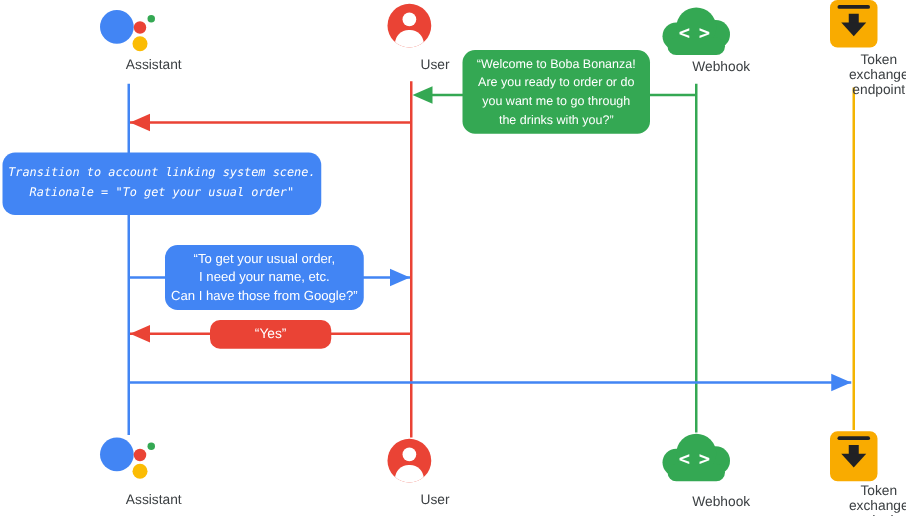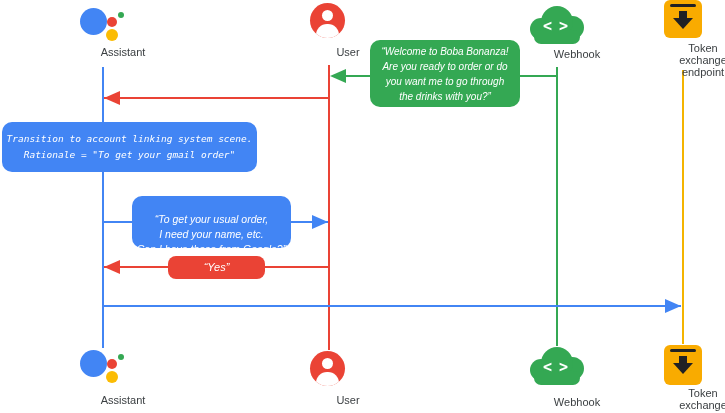"“Welcome to Boba Bonanza!" .bubble { font-style: italic -> none }
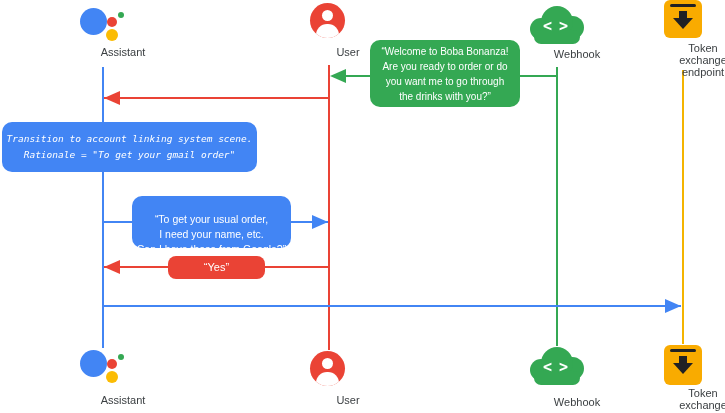"Transition to account linking system" div.bubble { text: gmail -> usual }
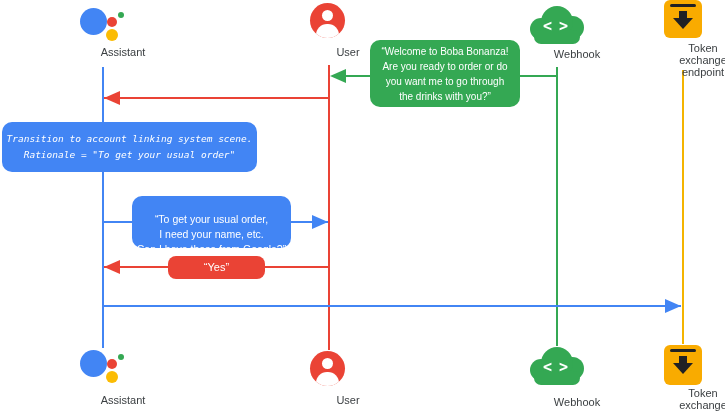"“To get your usual order," .ask-box { padding-top: 16px -> 4px }
